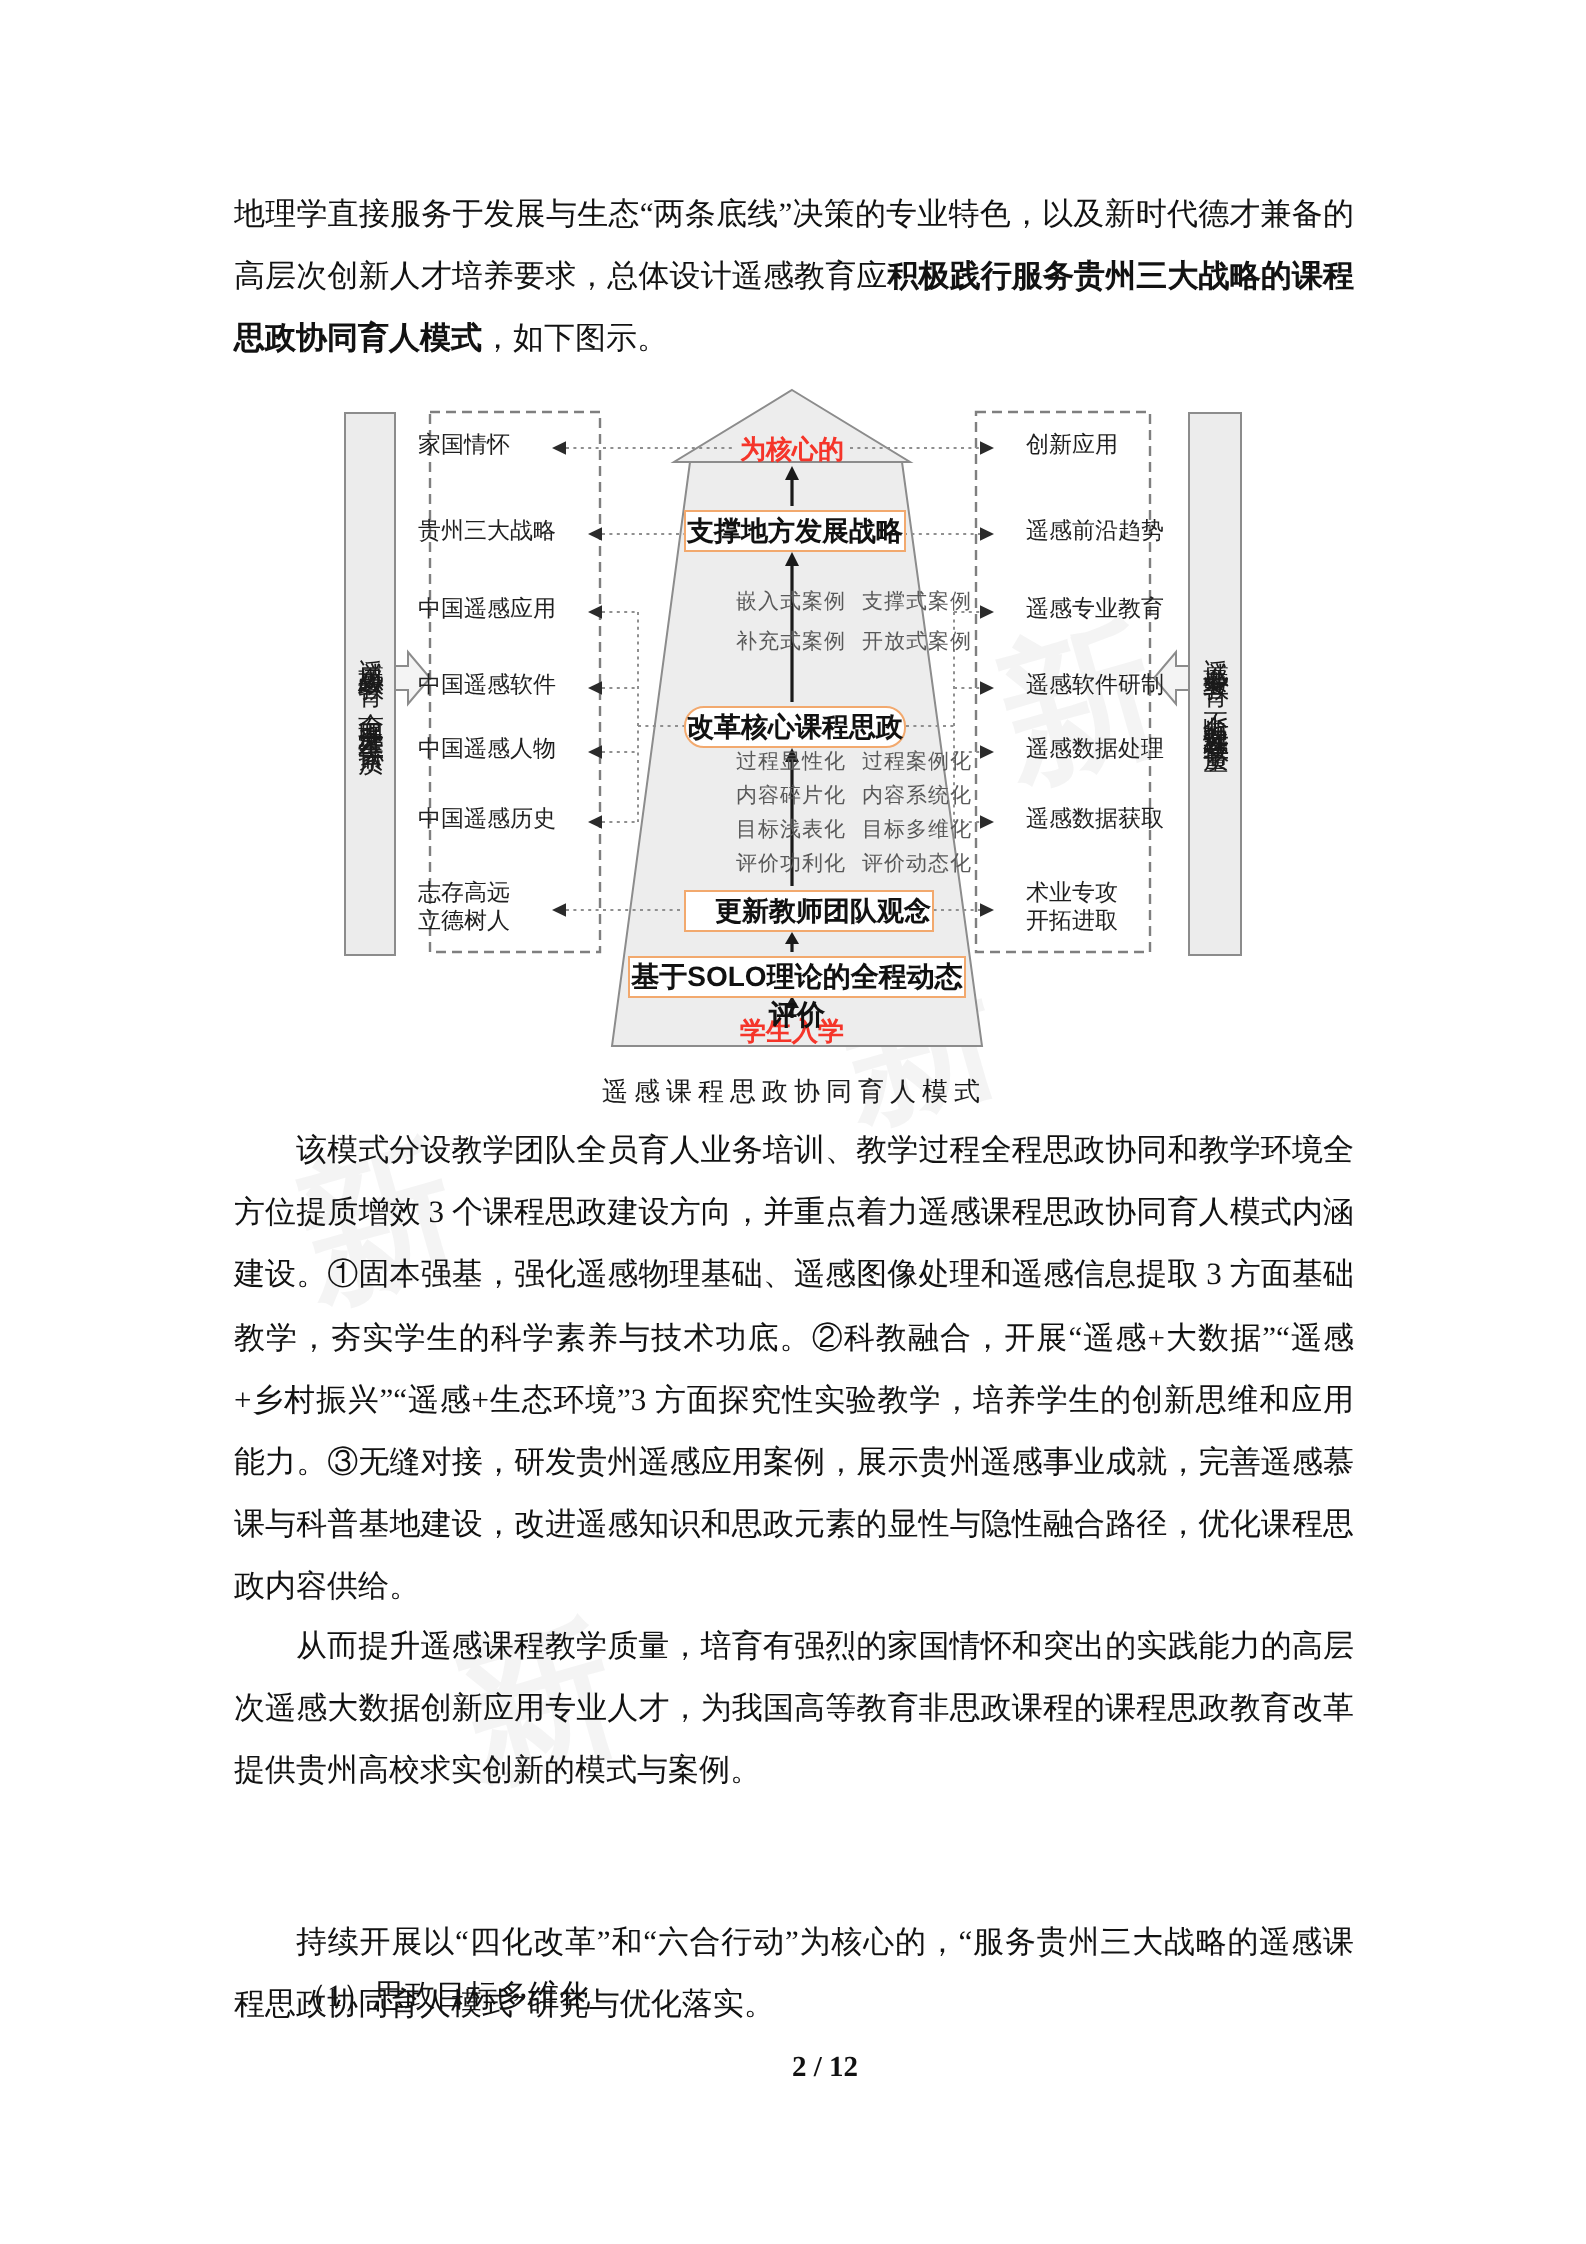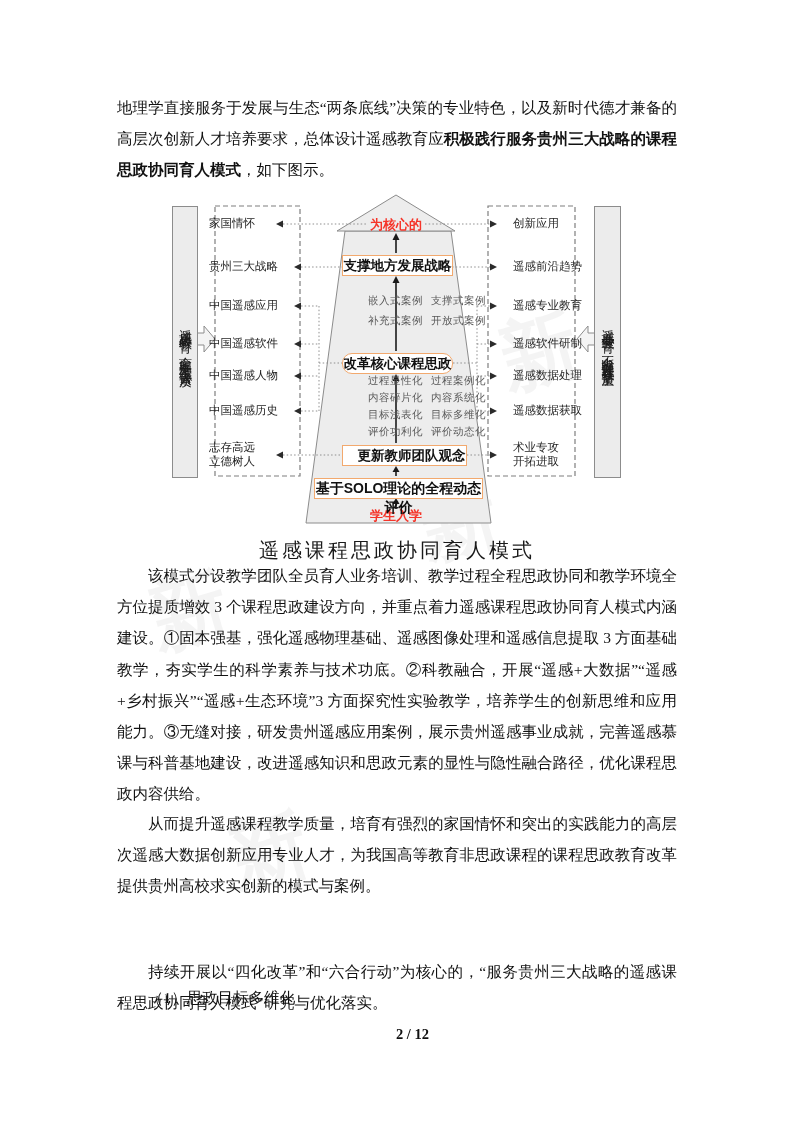"遥感课程思政协同育人模式" .caption { font-size: 20px -> 13px }
